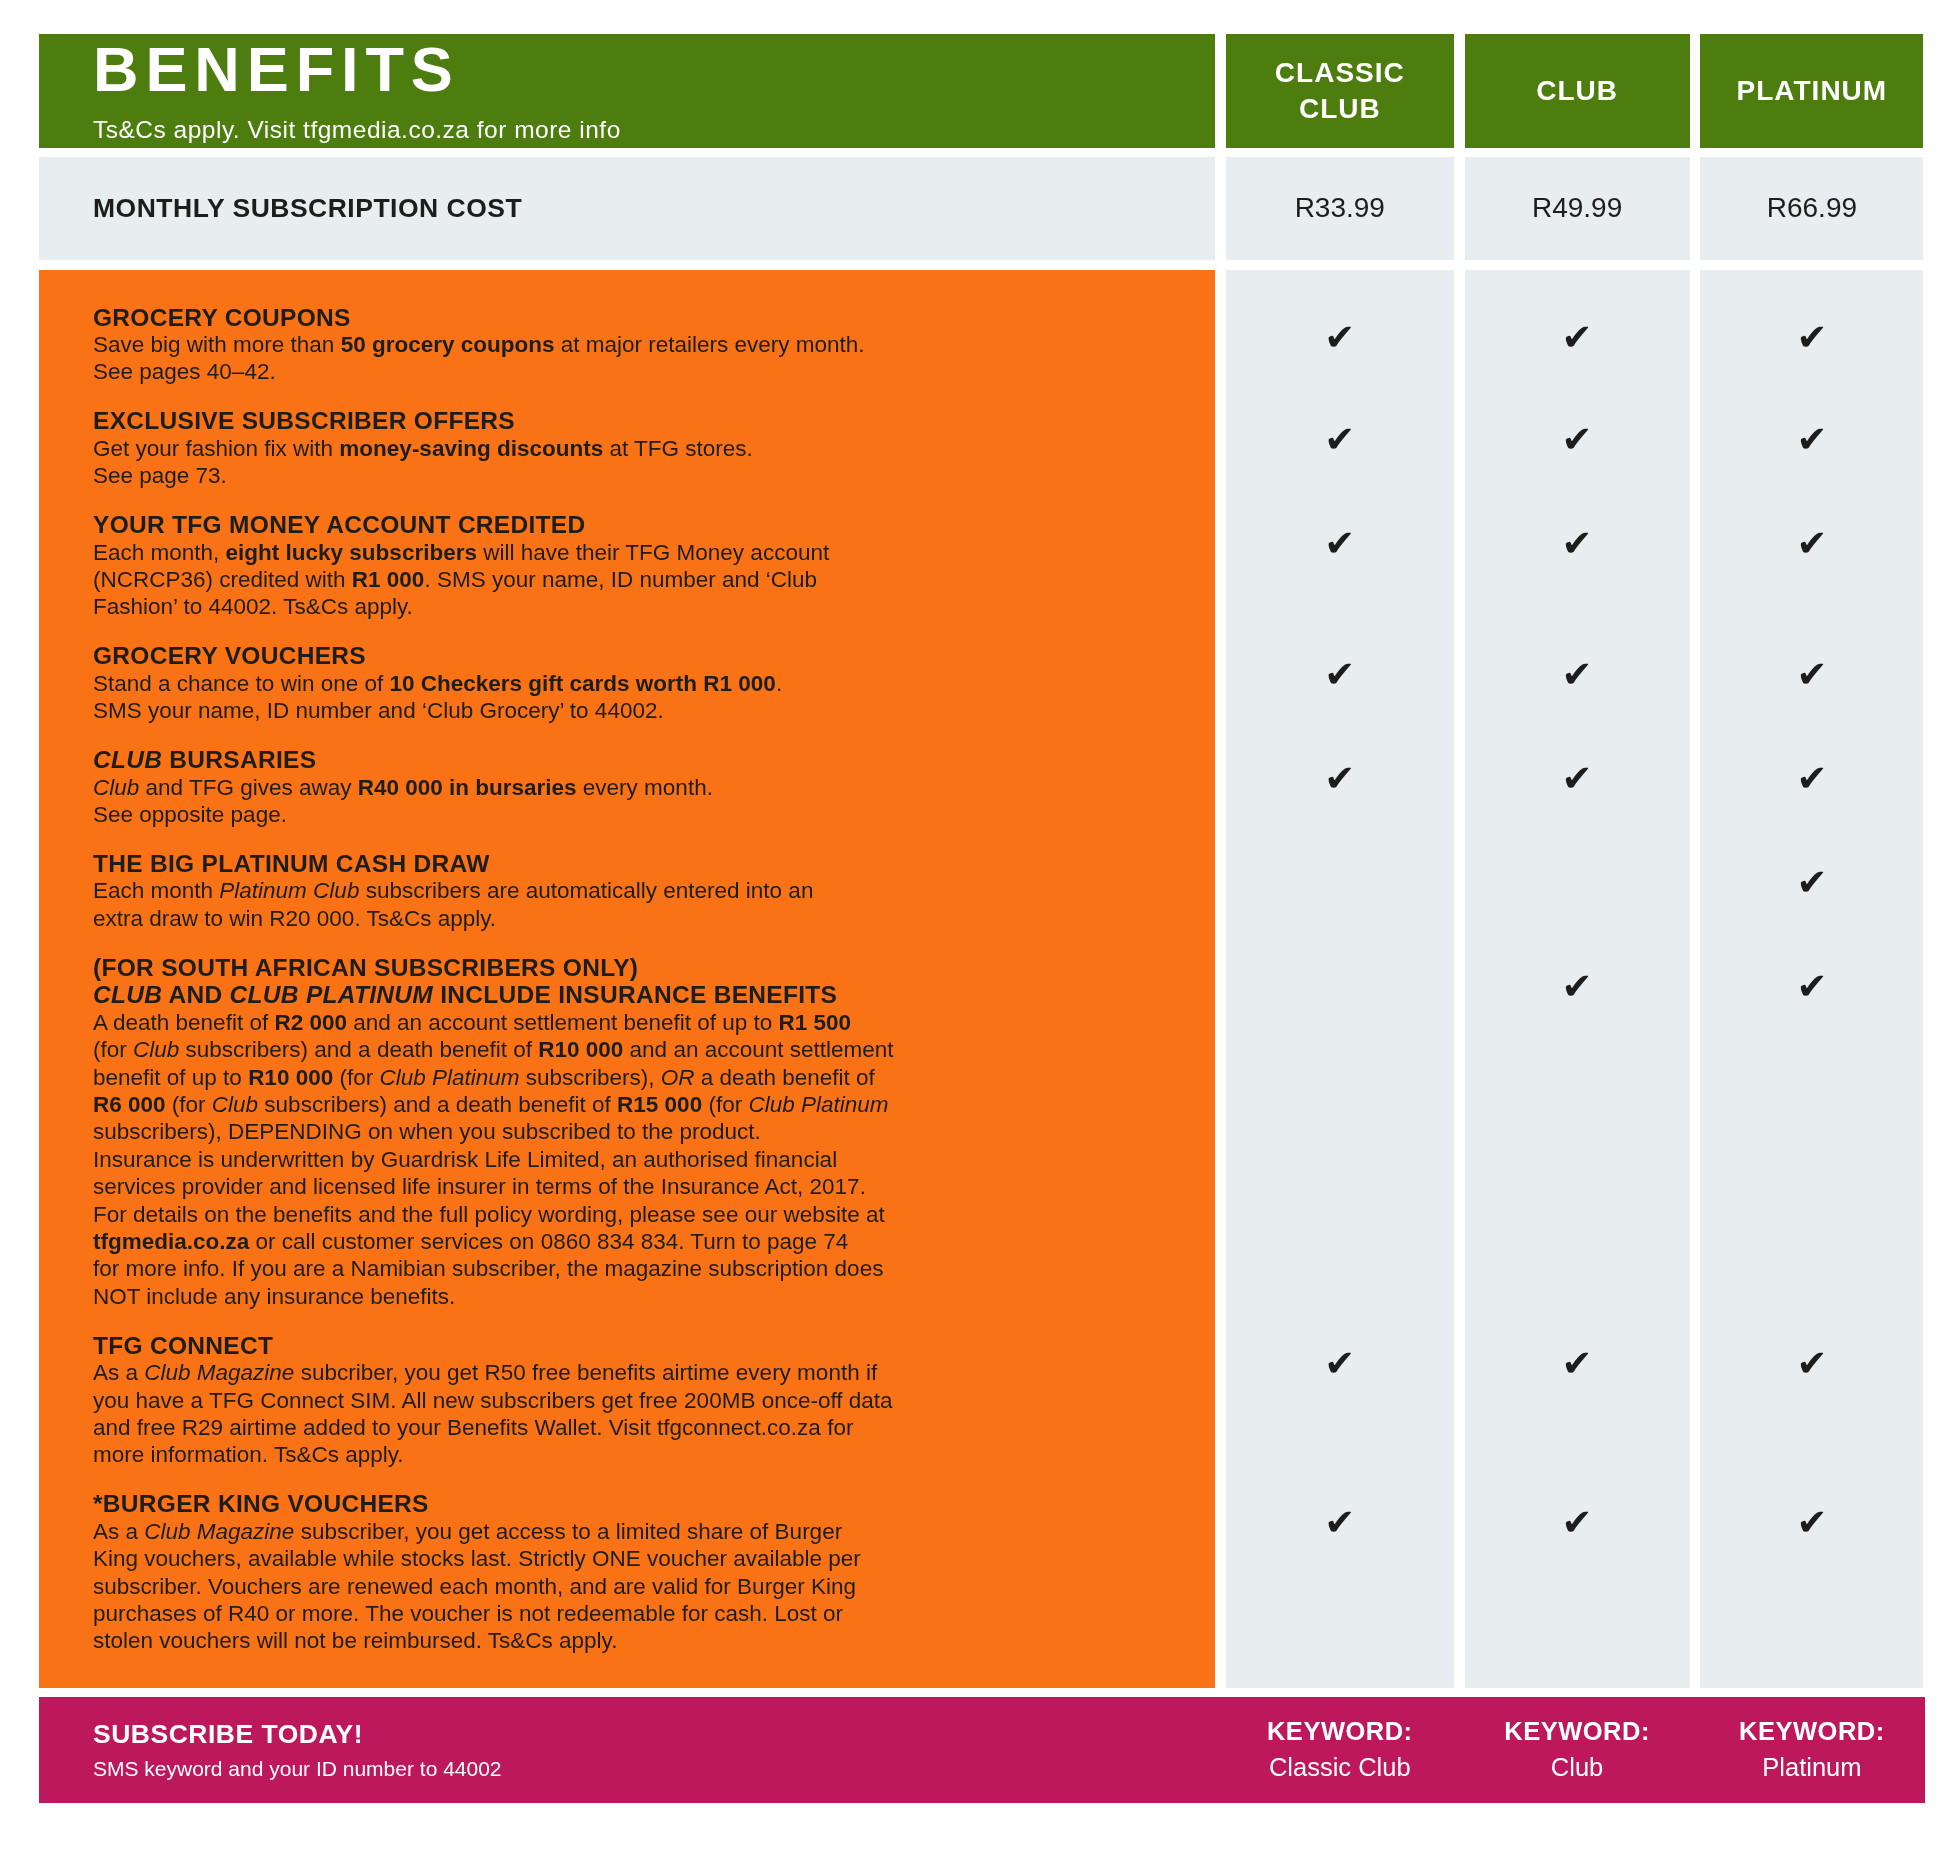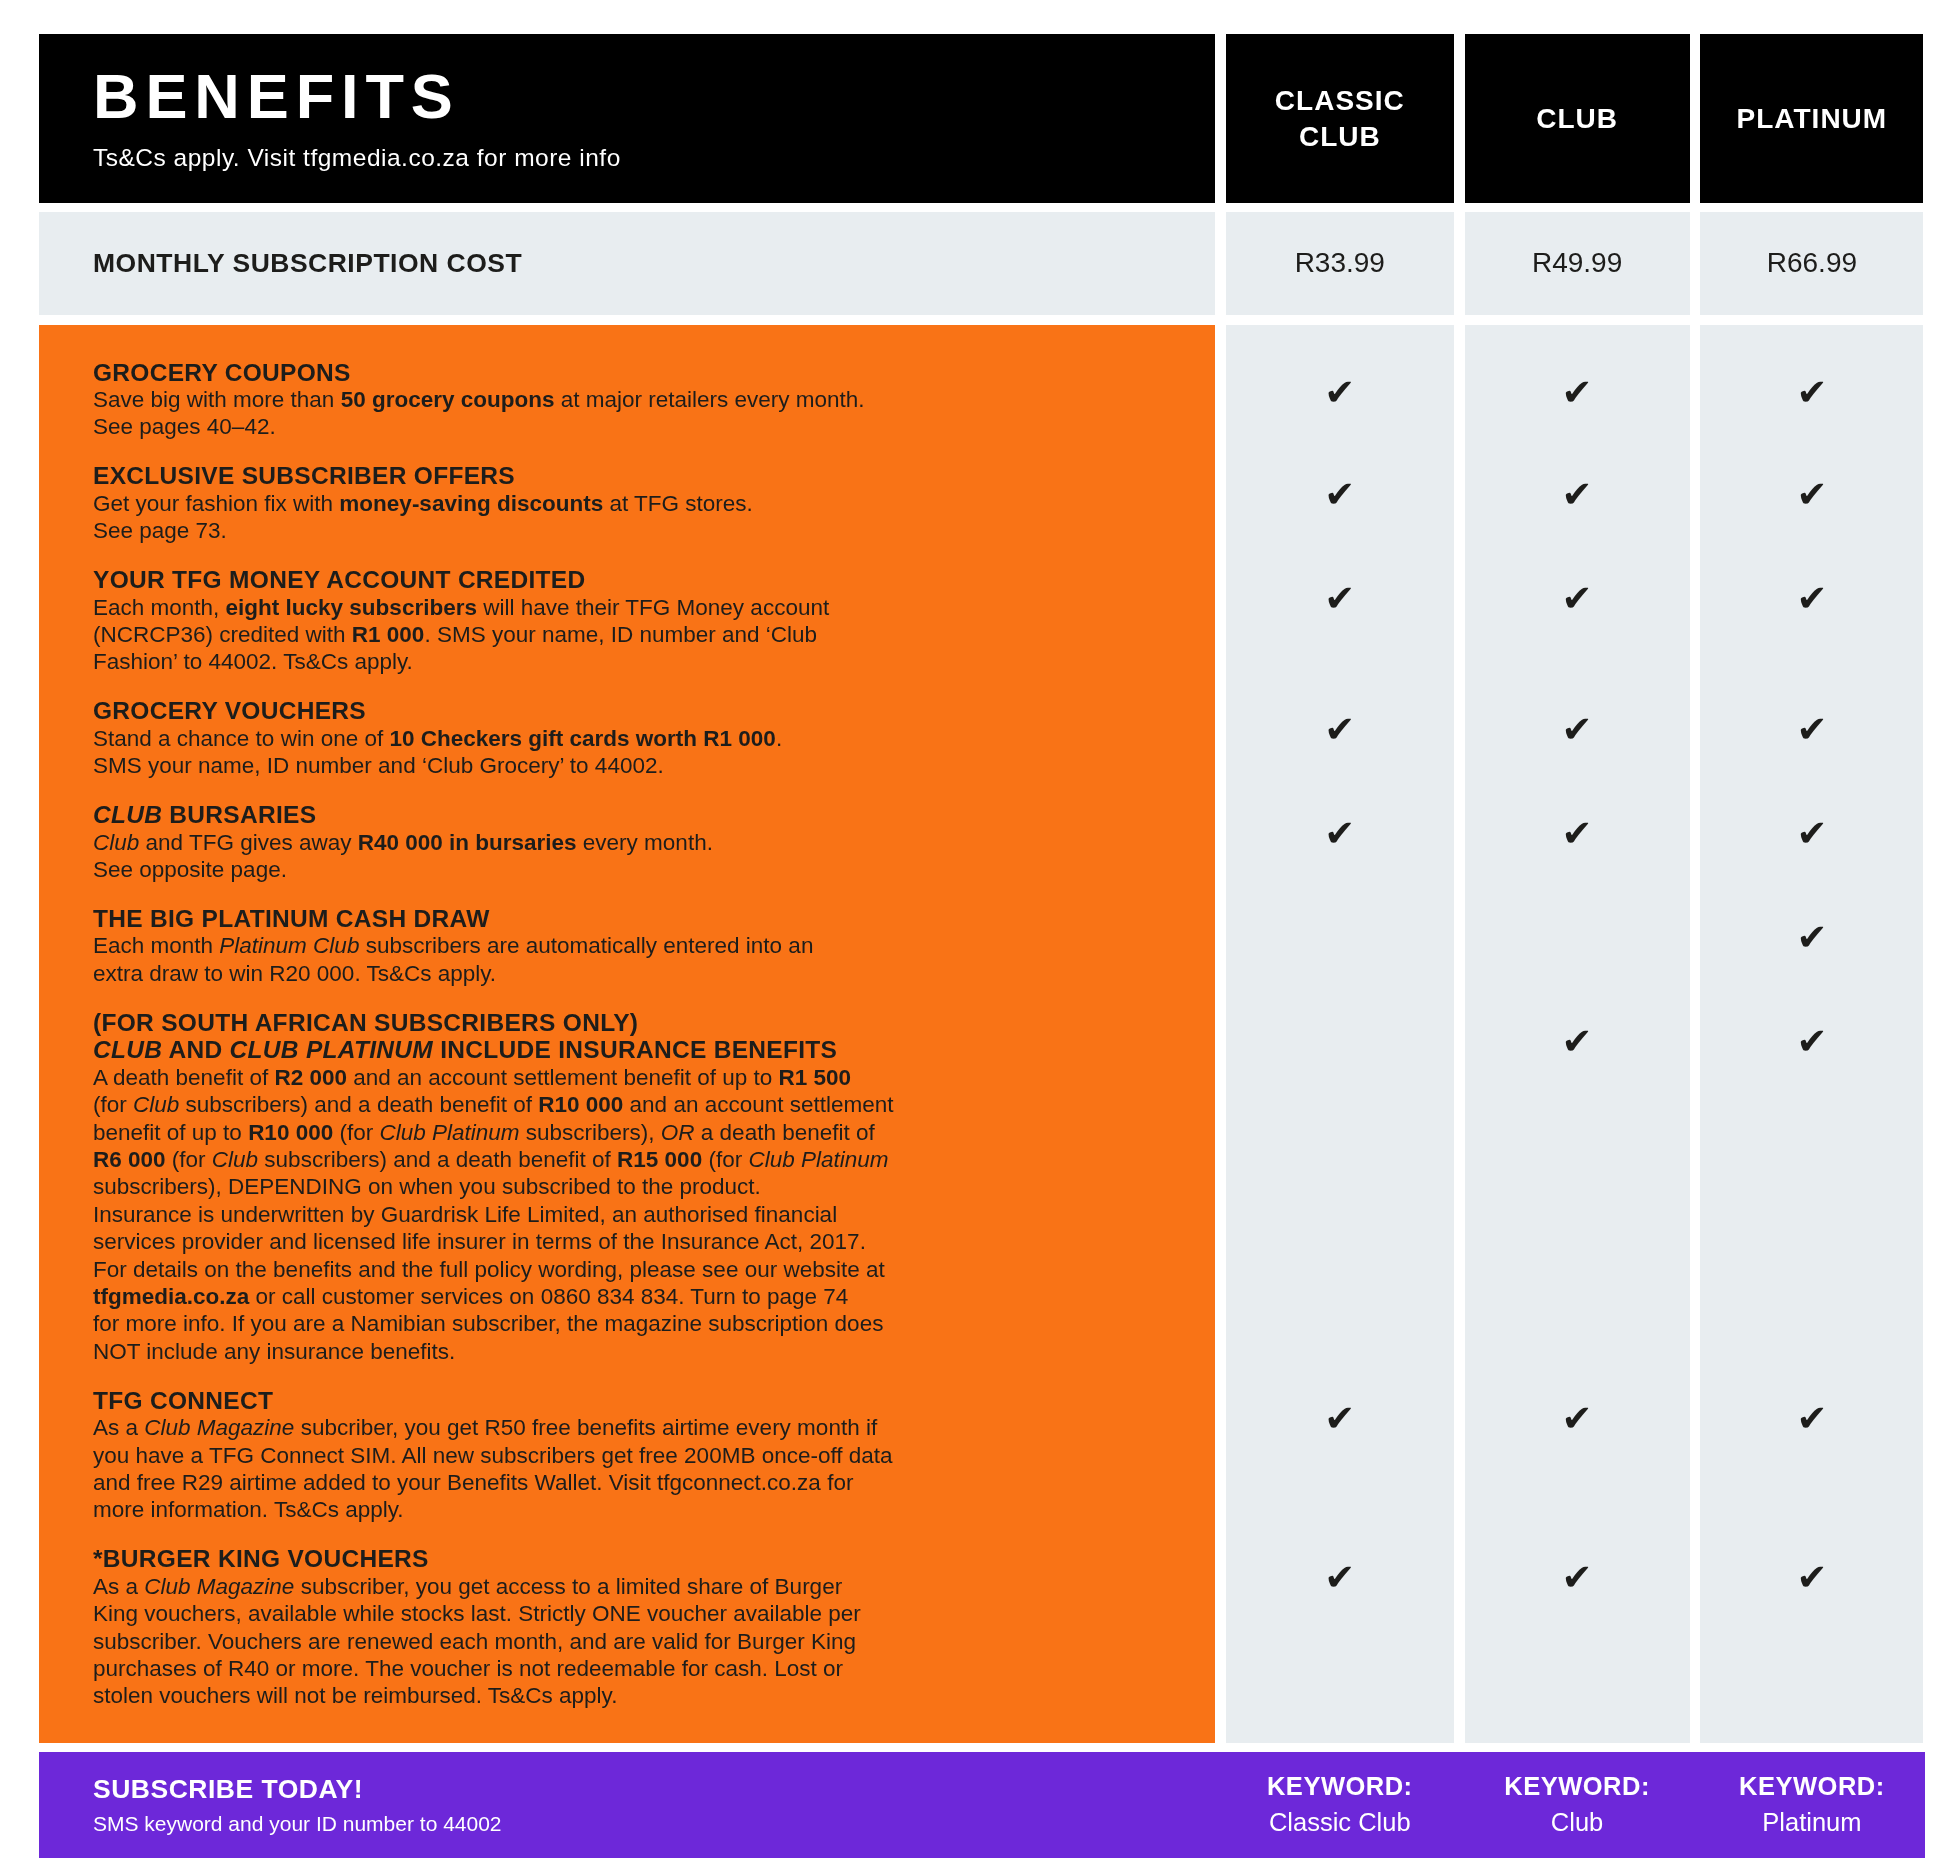"BENEFITS" .header-sec .cell { background: #000000 -> #4d7c0f; height: 169px -> 114px }
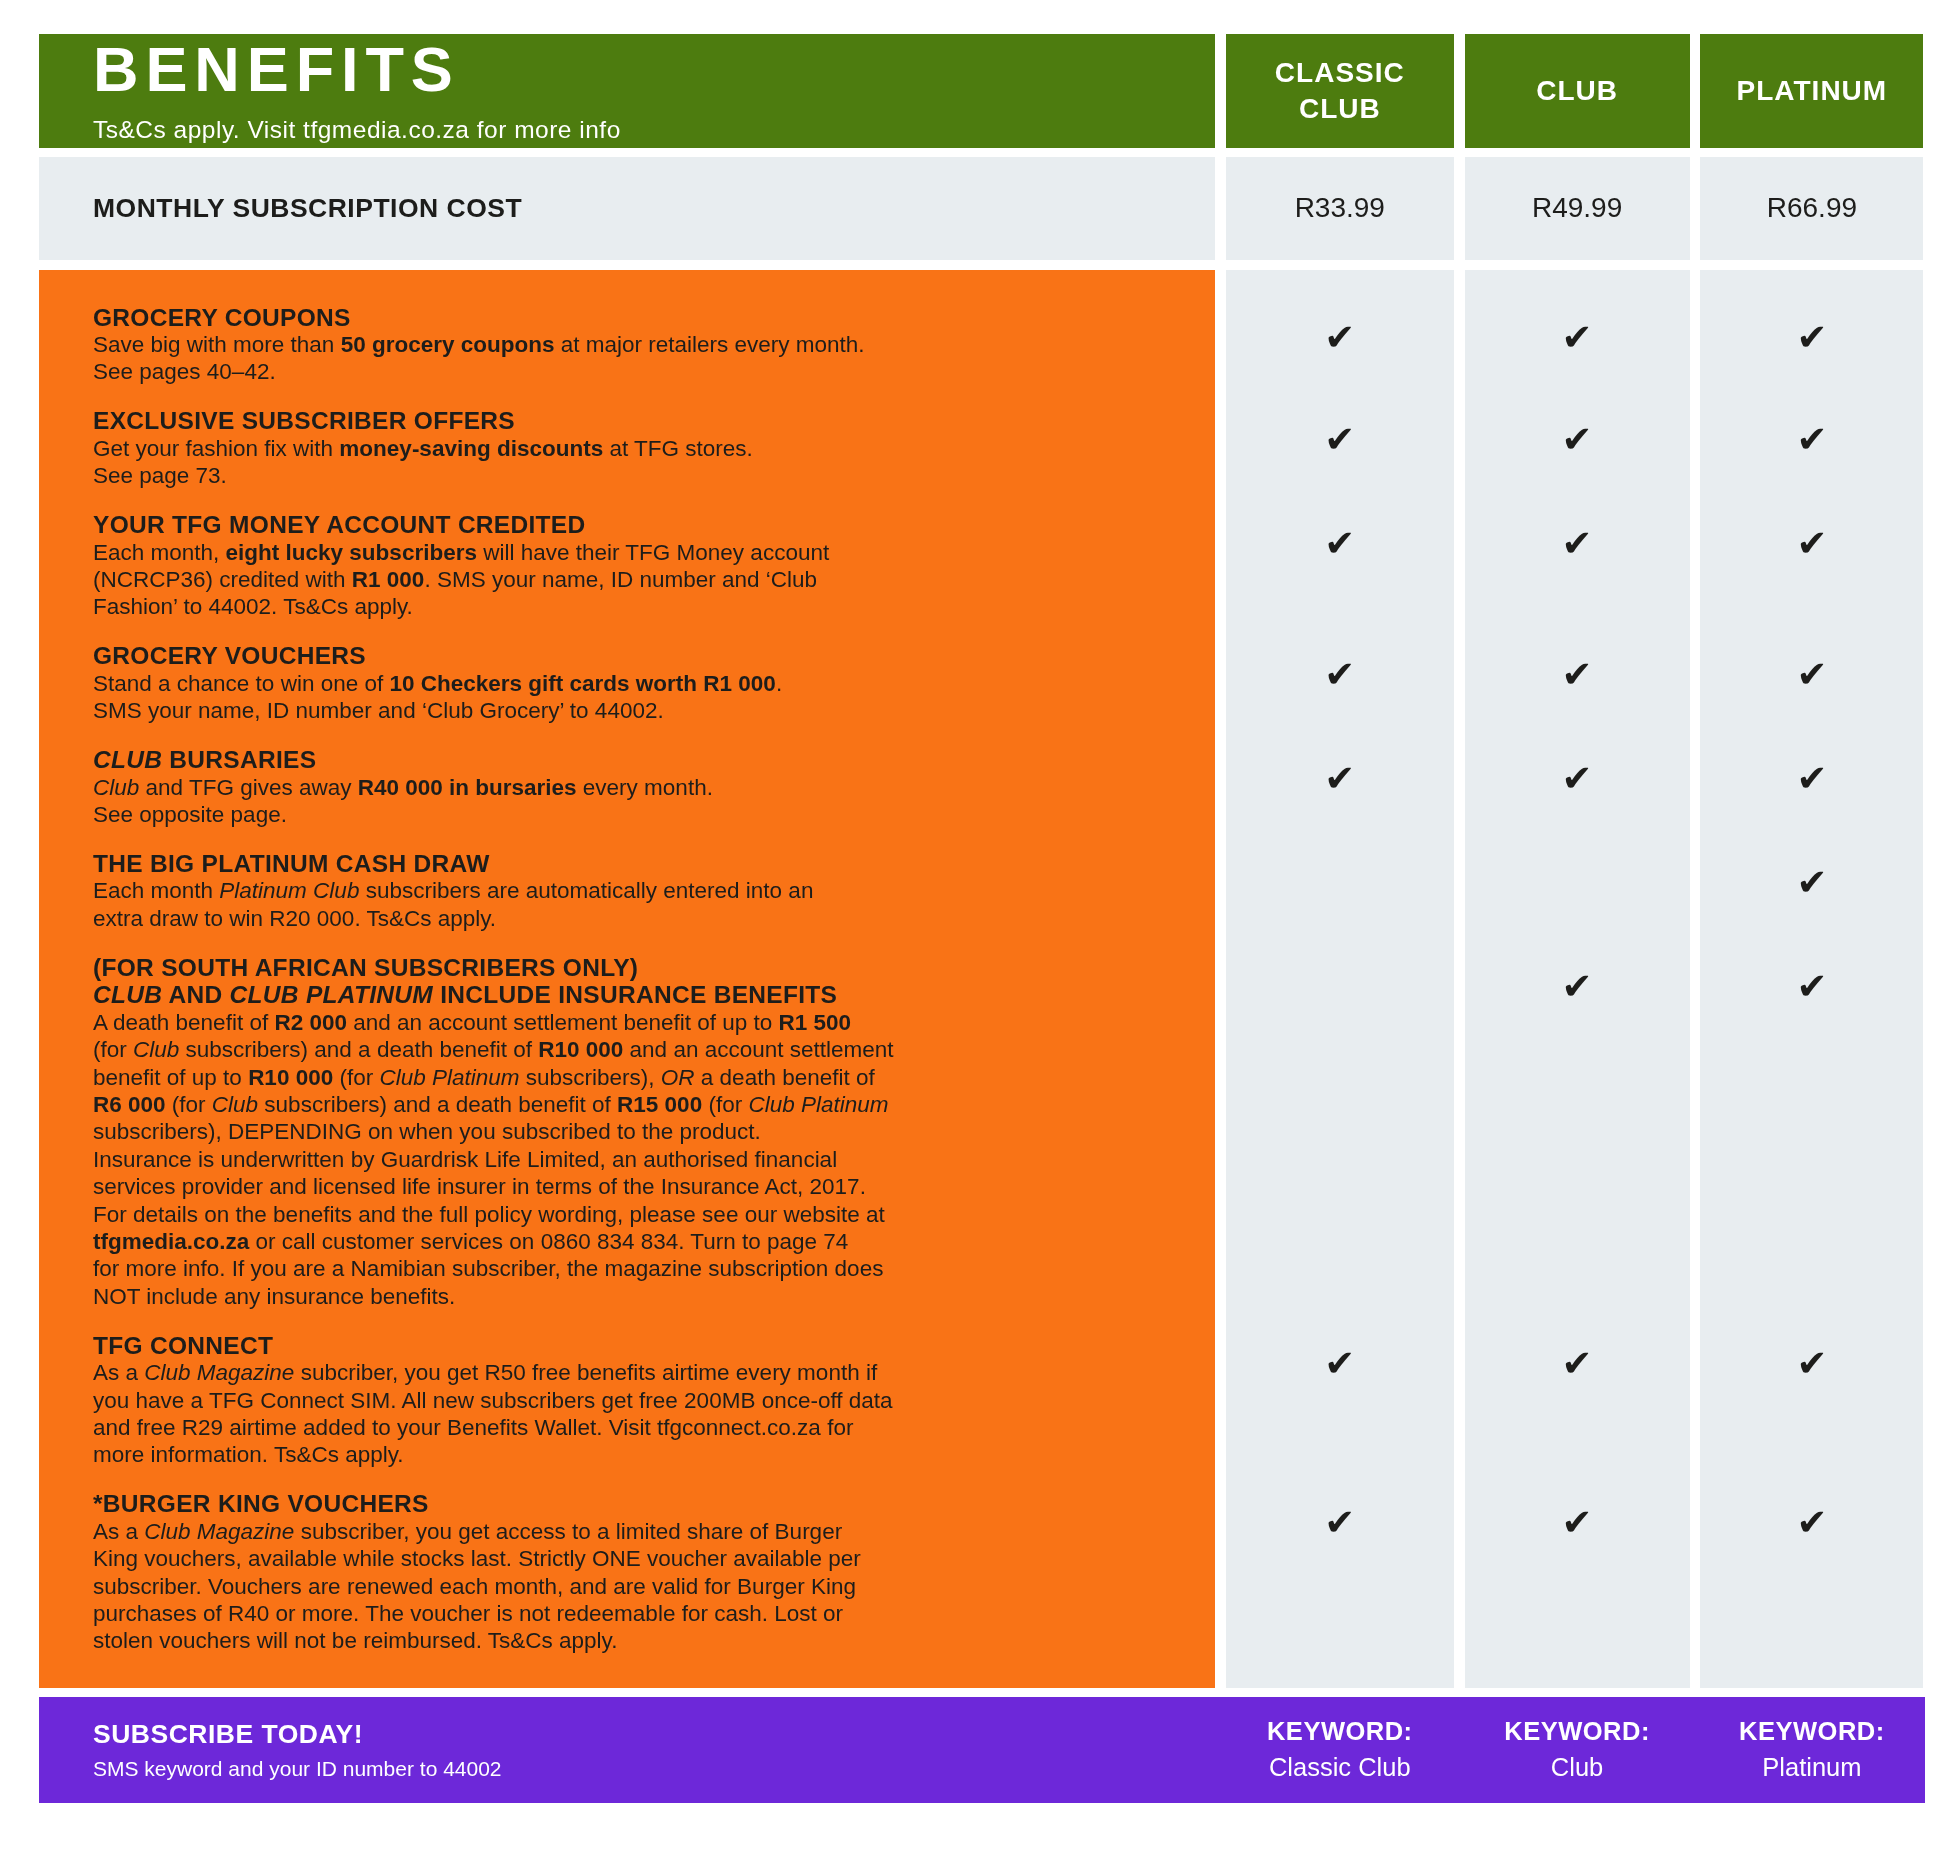"SUBSCRIBE TODAY!" .footer { background: #6d28d9 -> #be185d }
